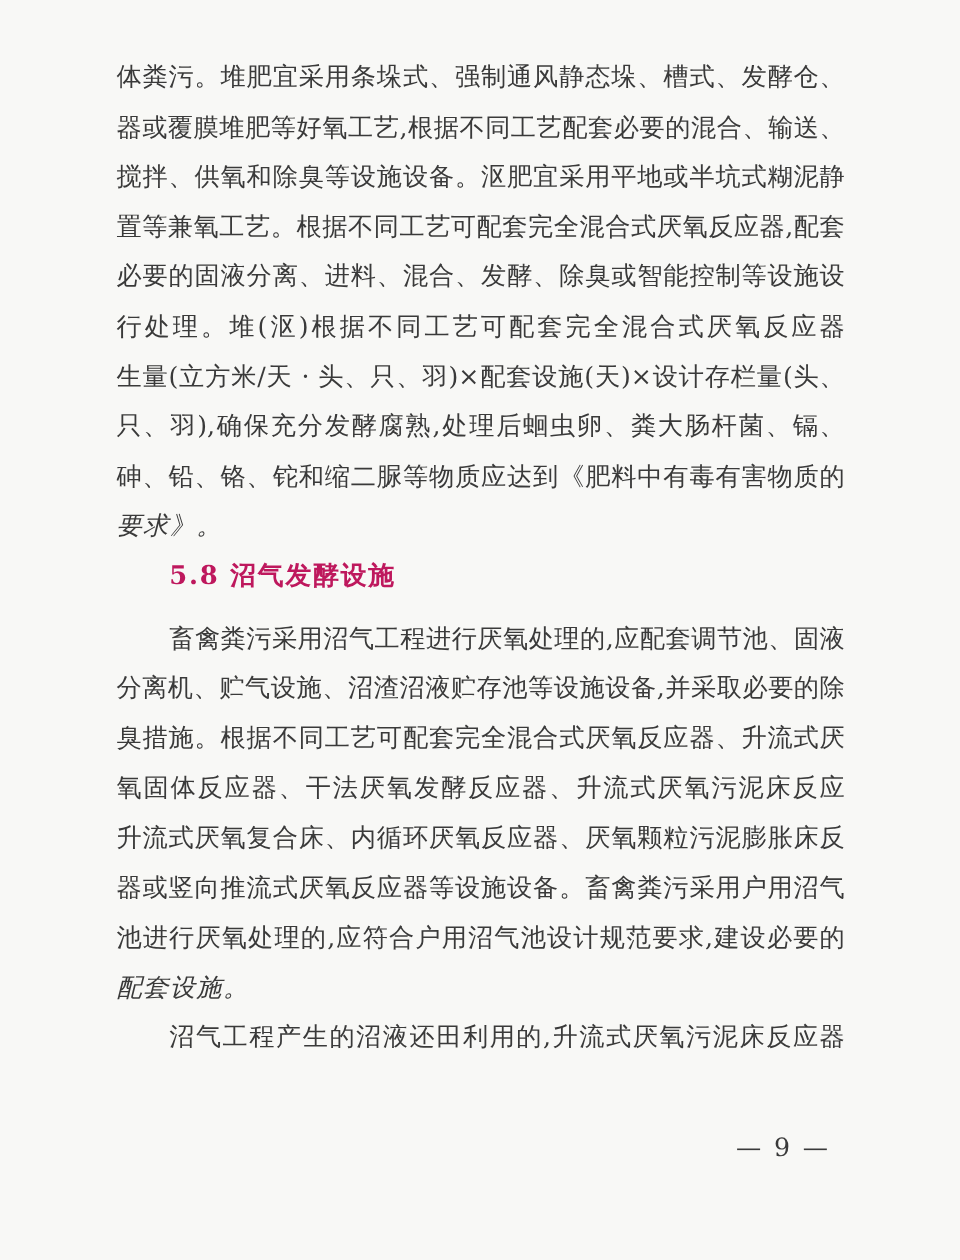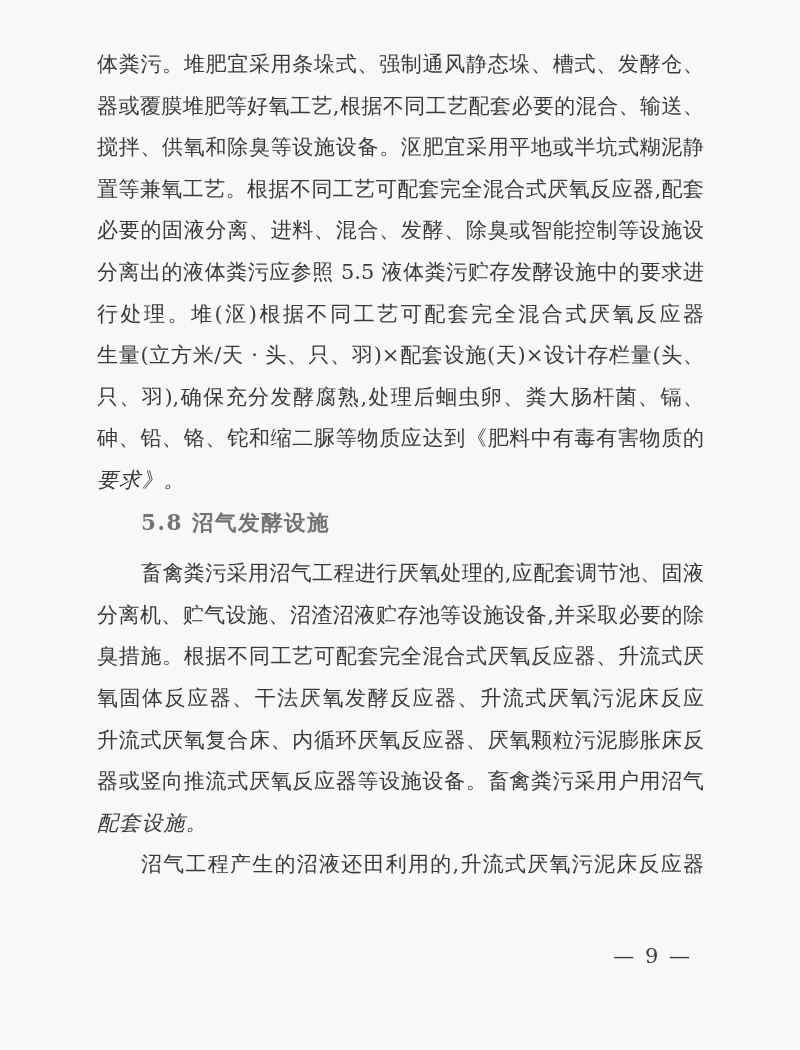"分离出的液体粪污应参照 5.5 液体粪污贮存发酵设施中的要求进" div.line { html: <div>分离出的液体粪污应参照 5.5 液体粪污贮存发酵设施中的要求进</div> -> none }
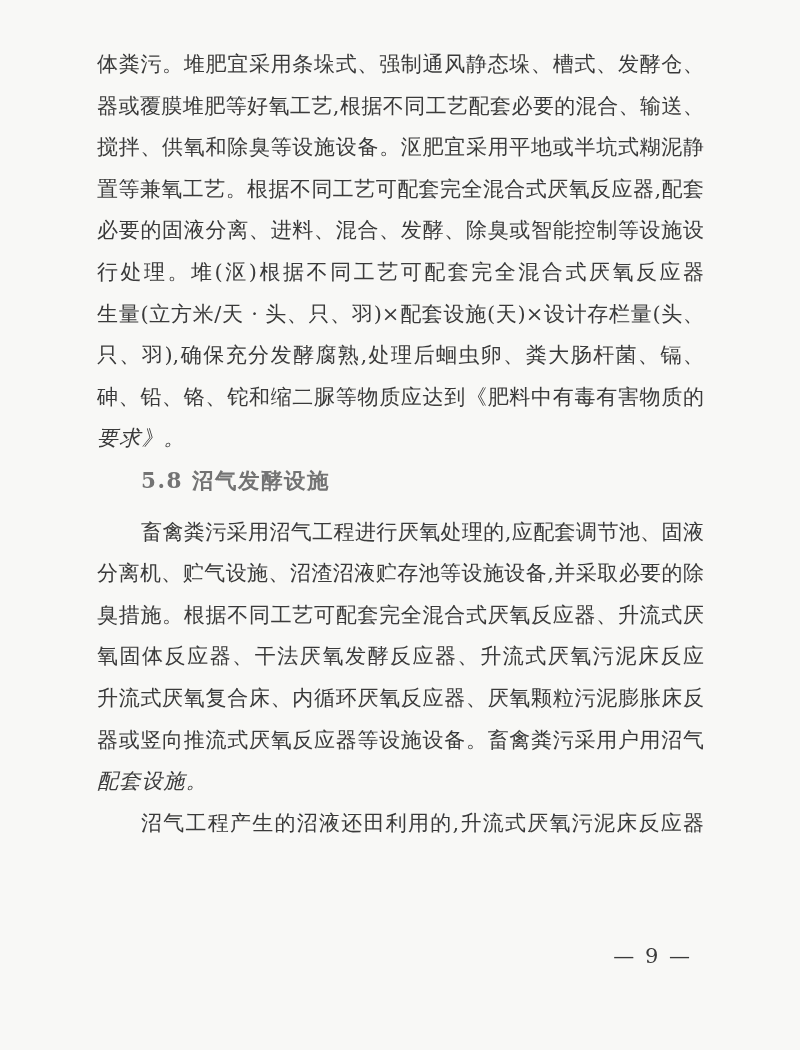"5.8 沼气发酵设施" .heading { color: #737373 -> #be185d }
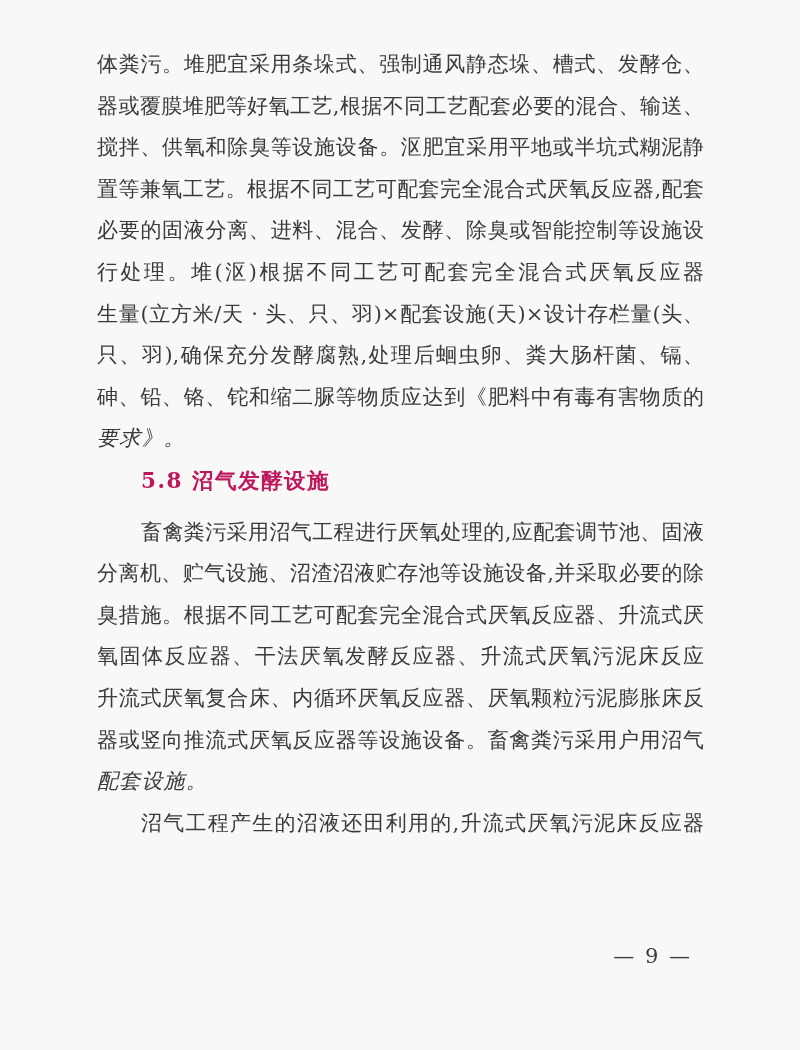"池进行厌氧处理的,应符合户用沼气池设计规范要求,建设必要的" div.line { html: none -> <div>池进行厌氧处理的,应符合户用沼气池设计规范要求,建设必要的</div> }
